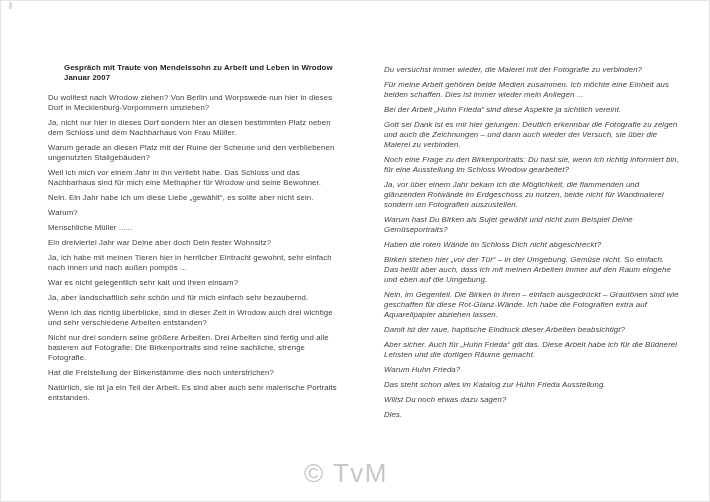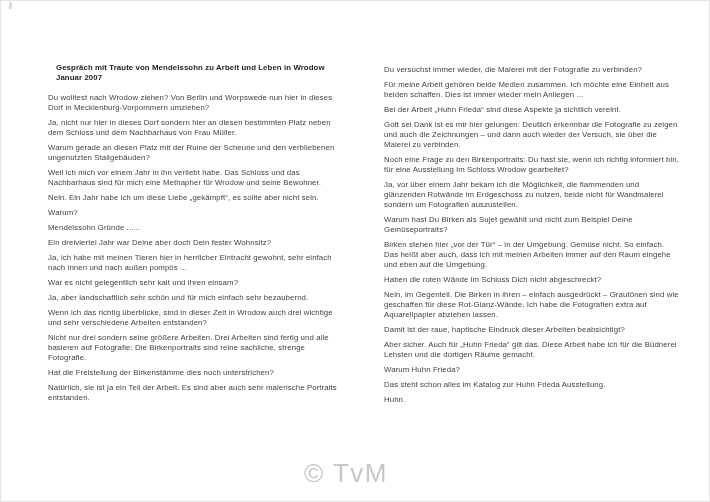"Gespräch mit Traute von Mendelssohn" .doc-title { margin: 0 0 10px 8px -> 0 0 10px 16px }
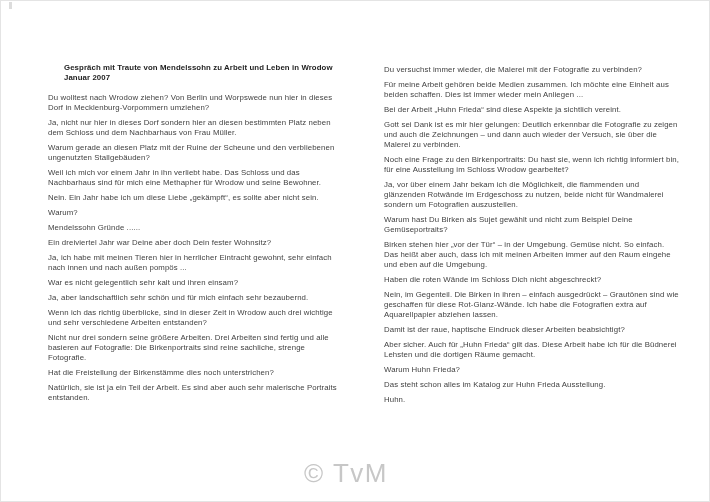"Du versuchst immer wieder, die" #right-col { font-style: none -> italic }
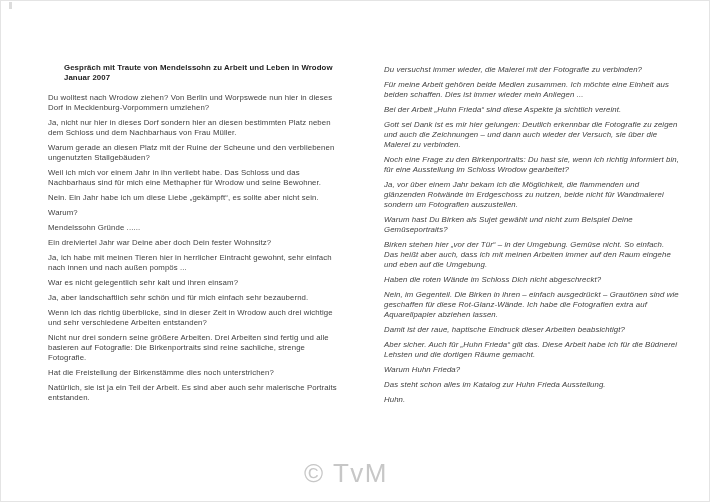"Nein. Ein Jahr habe ich" p.para { text: gekämpft -> gewählt }
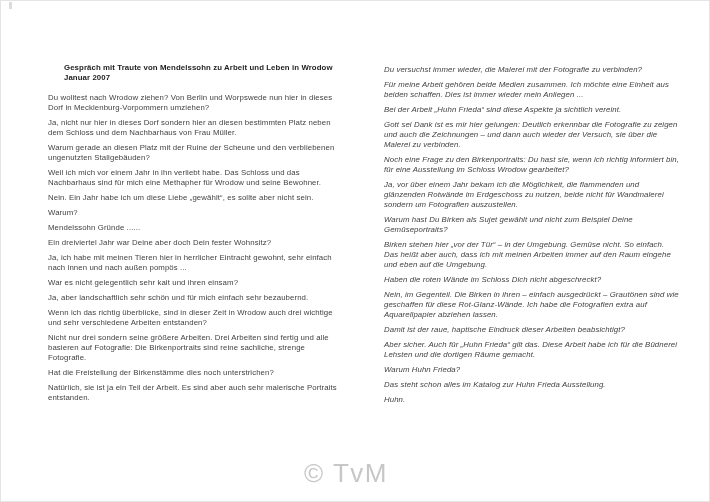"Mendelssohn Gründe ......" p.para { text: Mendelssohn Gründe -> Menschliche Müller }
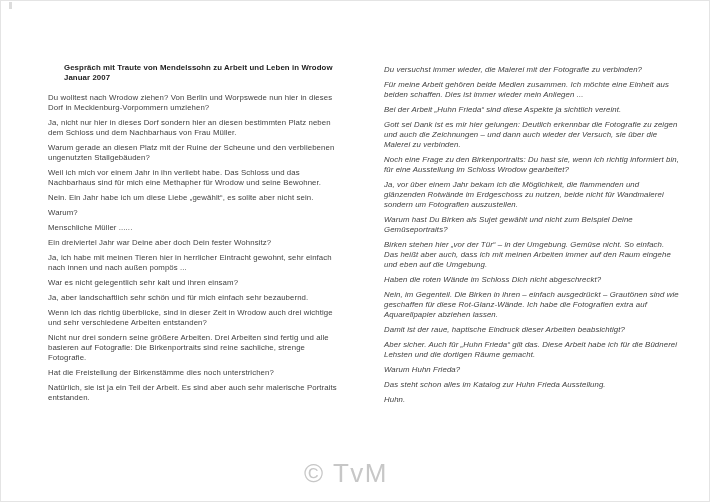"Birken stehen hier „vor der" p.para { order: before "Haben die roten Wände im" -> after "Haben die roten Wände im" }
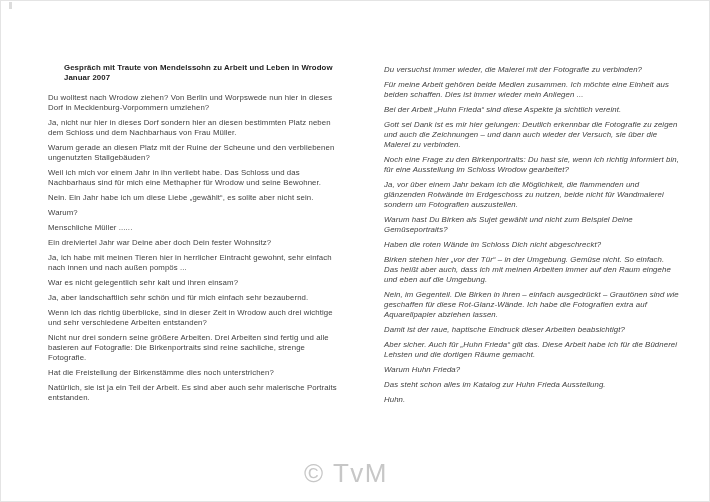"Willst Du noch etwas dazu" p.para { html: none -> <p>Willst Du noch etwas dazu sagen?</p> }
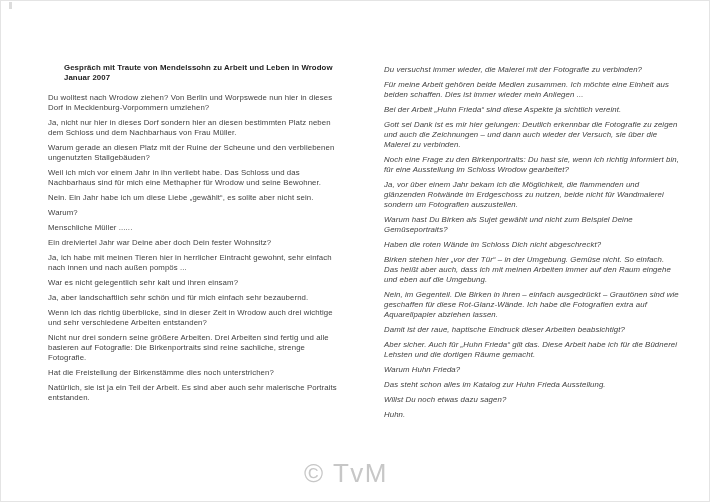"Huhn." p.para { text: Huhn -> Dies }
